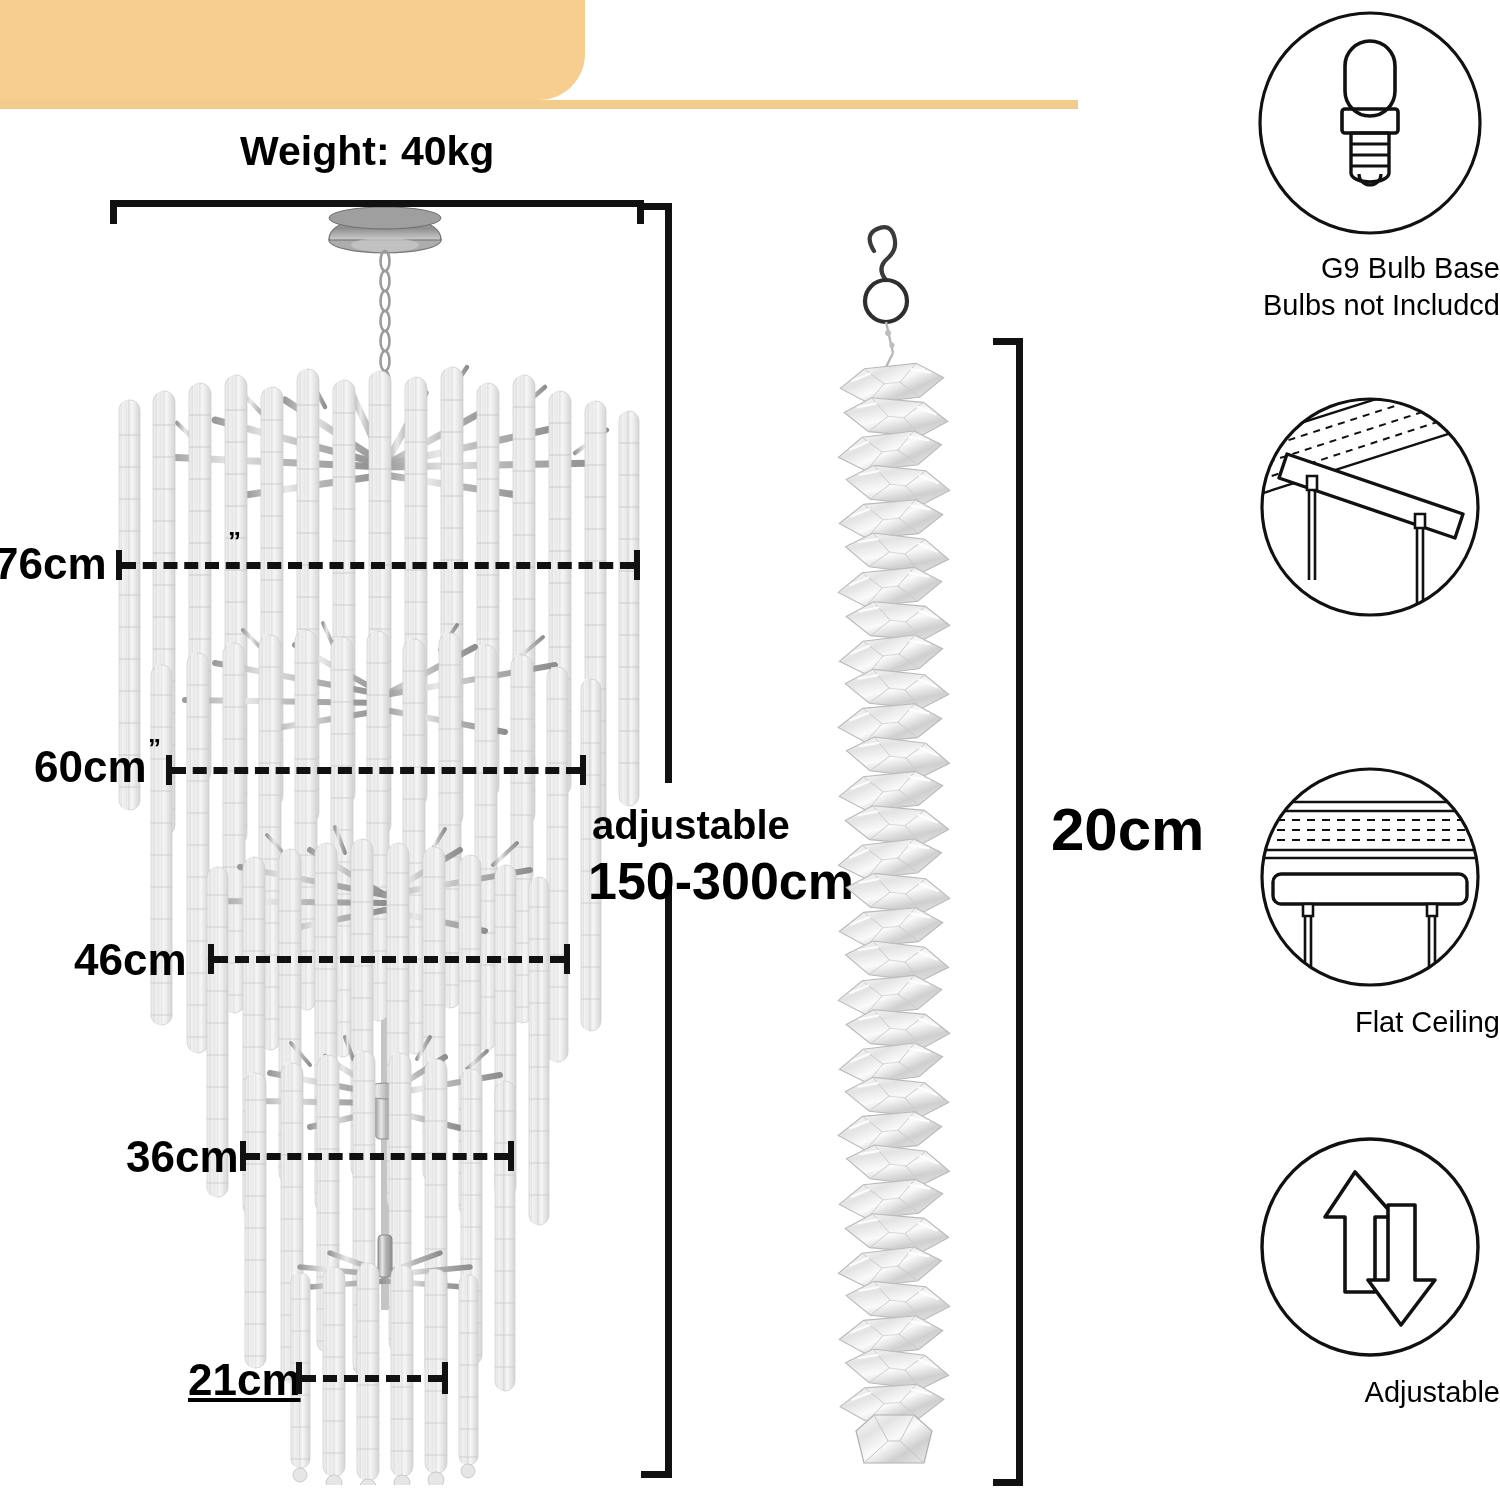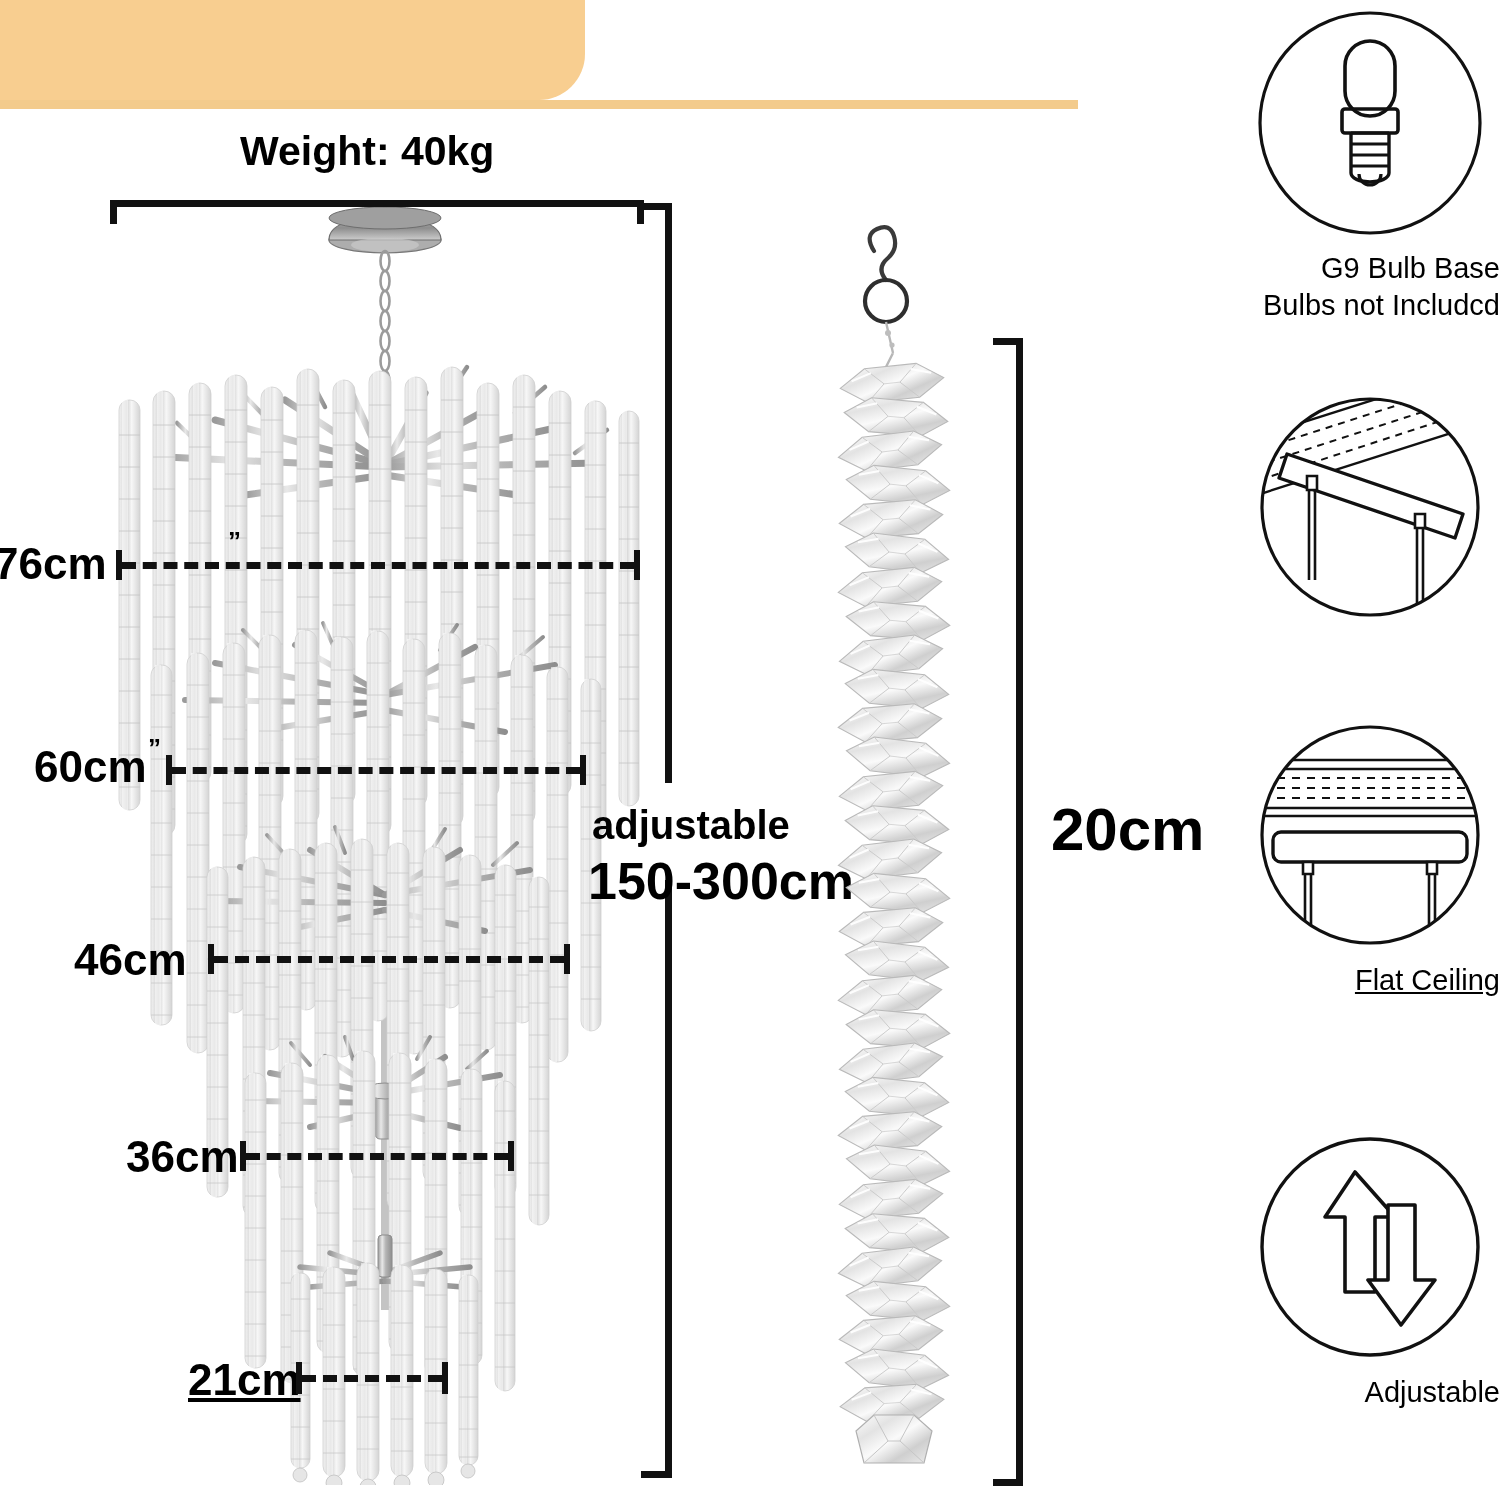"Flat Ceiling" div.icon-card { text-decoration: underline -> none; top: 720px -> 762px }
